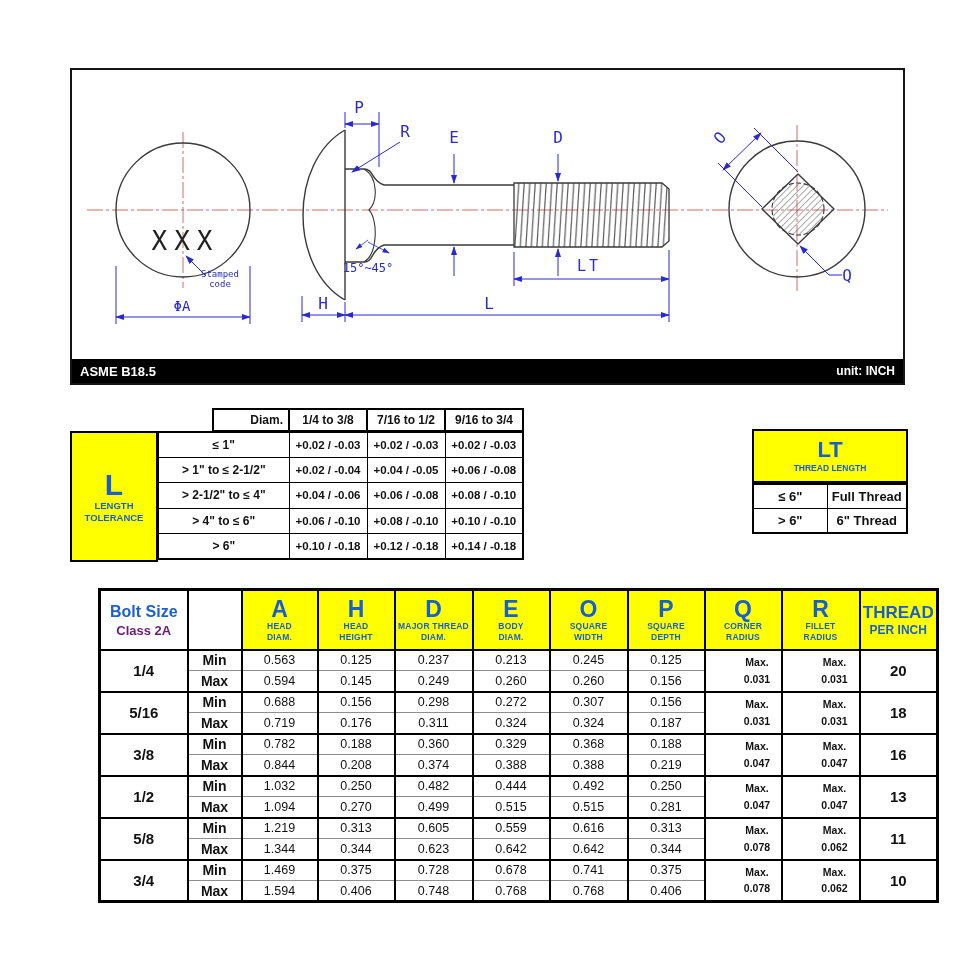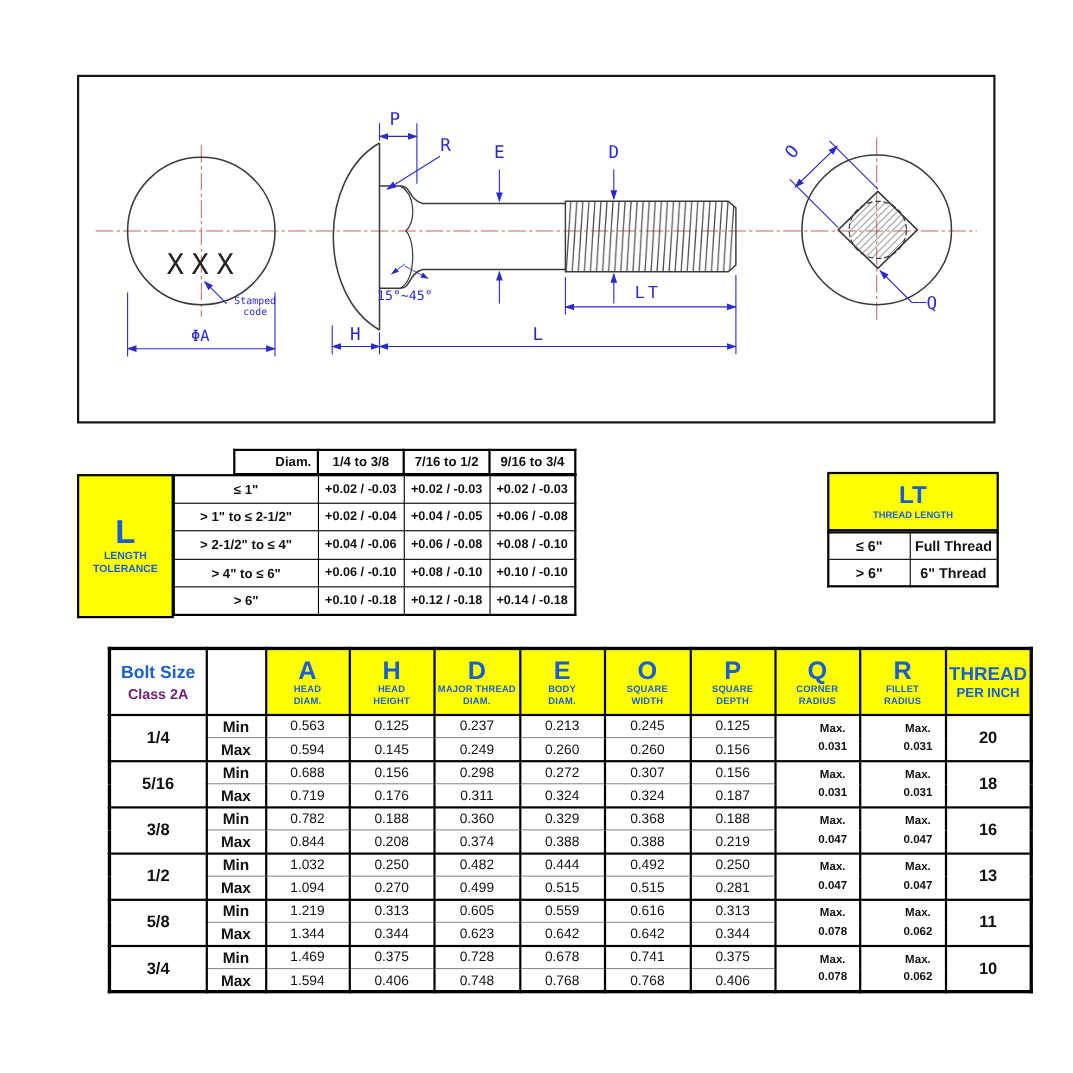"Stamped" div.dlabel { left: 160px -> 148px }
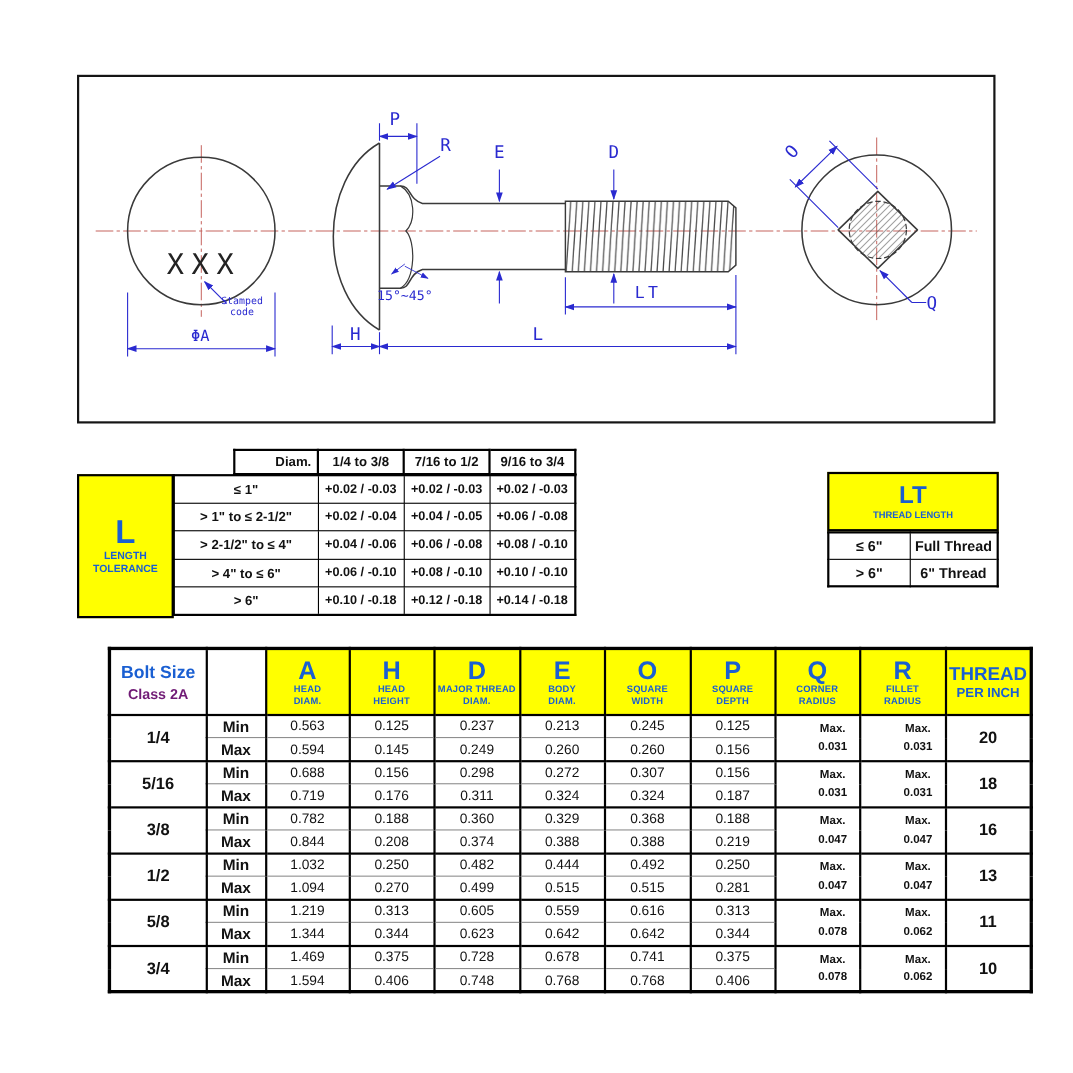"ASME B18.5" div.bar { html: none -> <div> <span>ASME B18.5</span> <span>unit: INCH</span> </div> }
